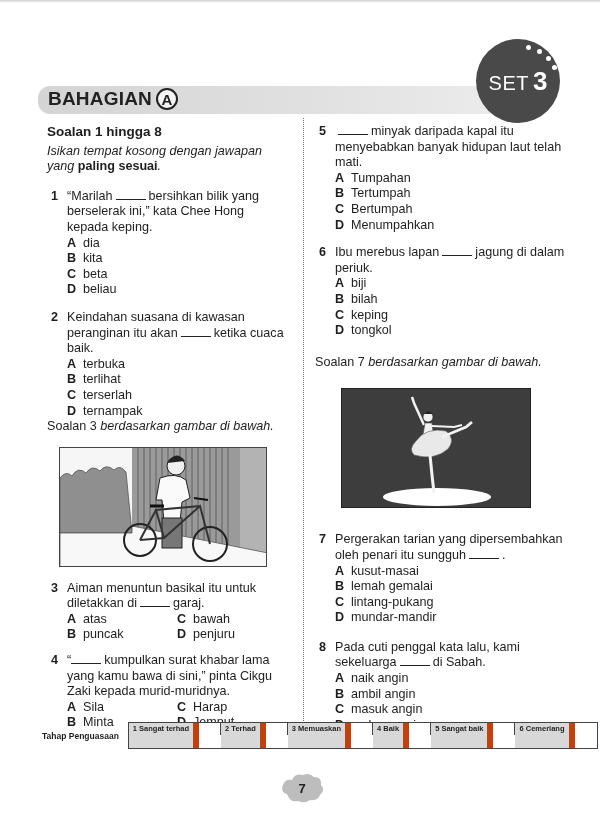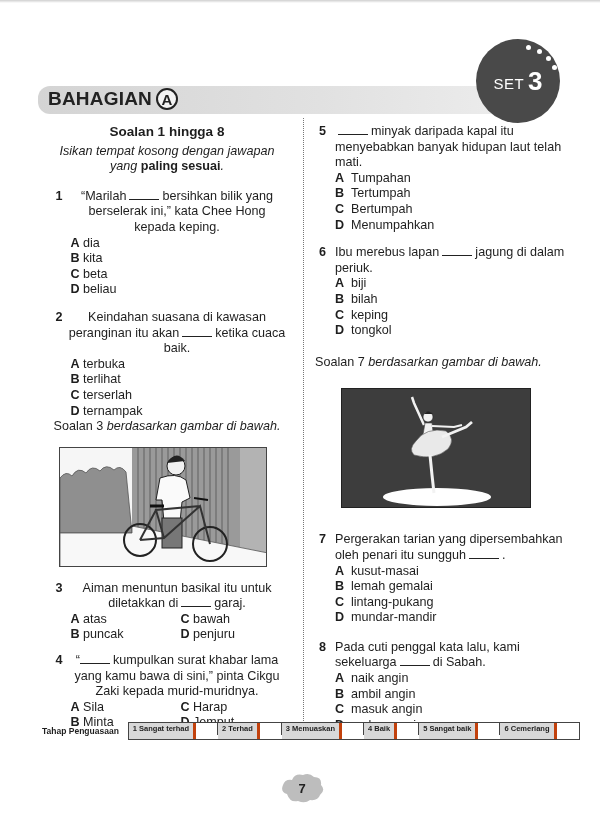"SET" .set-badge .set-word { font-size: 15px -> 20px }
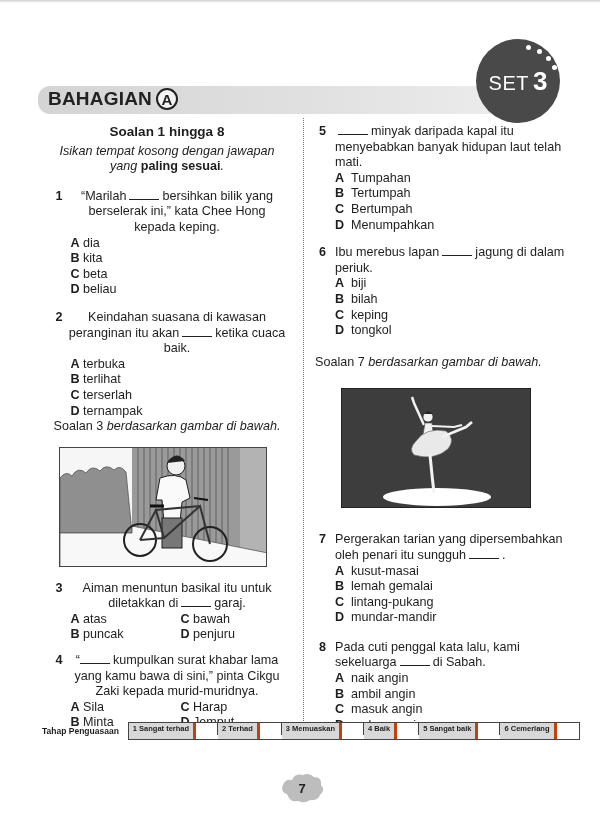"Soalan 1 hingga 8" .col-left { text-align: center -> none }
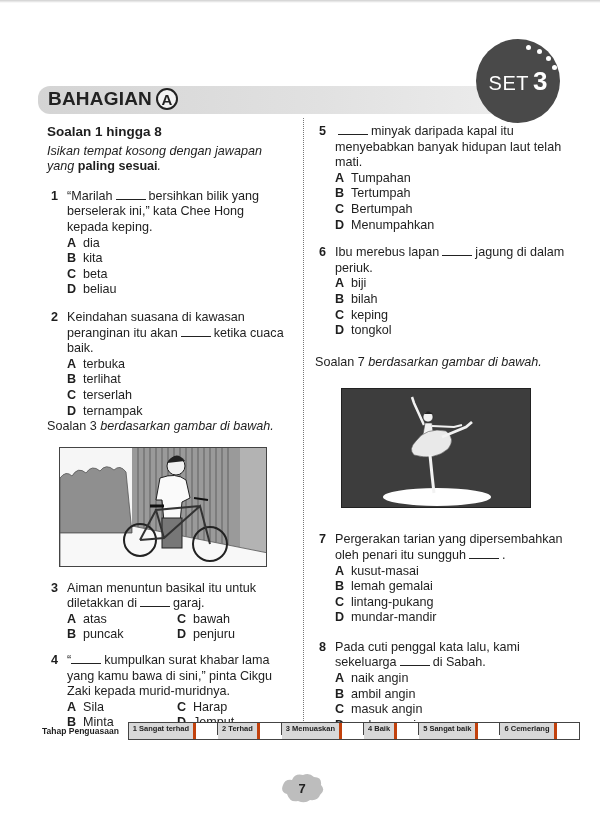"1 Sangat terhad" .mcell-label { border-right: 3px solid #c2410c -> 6px solid #c2410c; height: 16px -> 25px }
